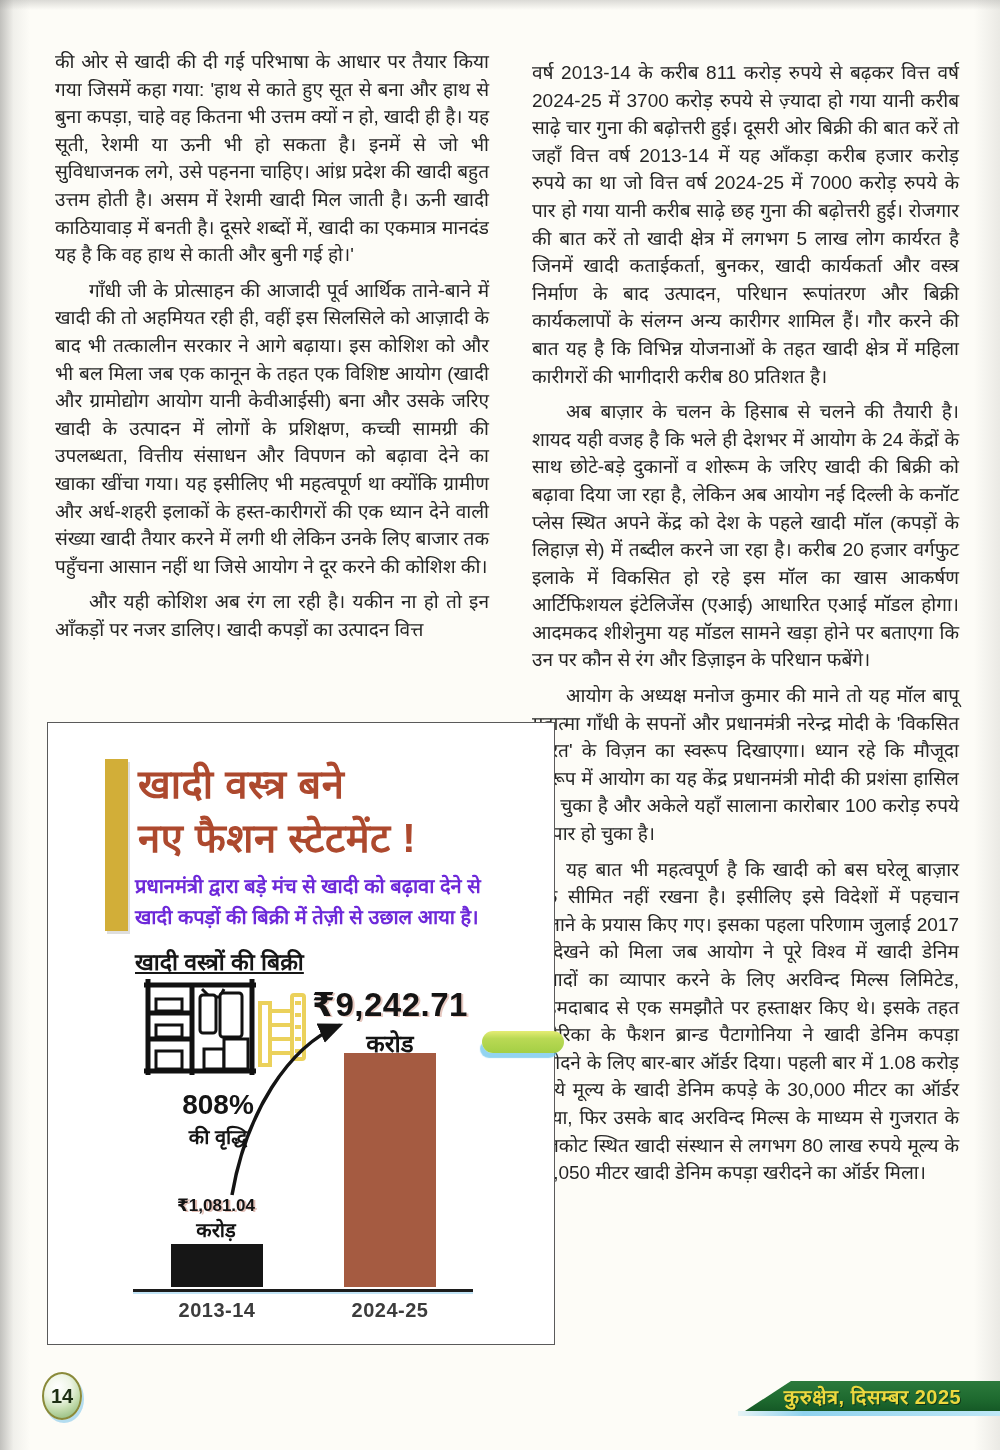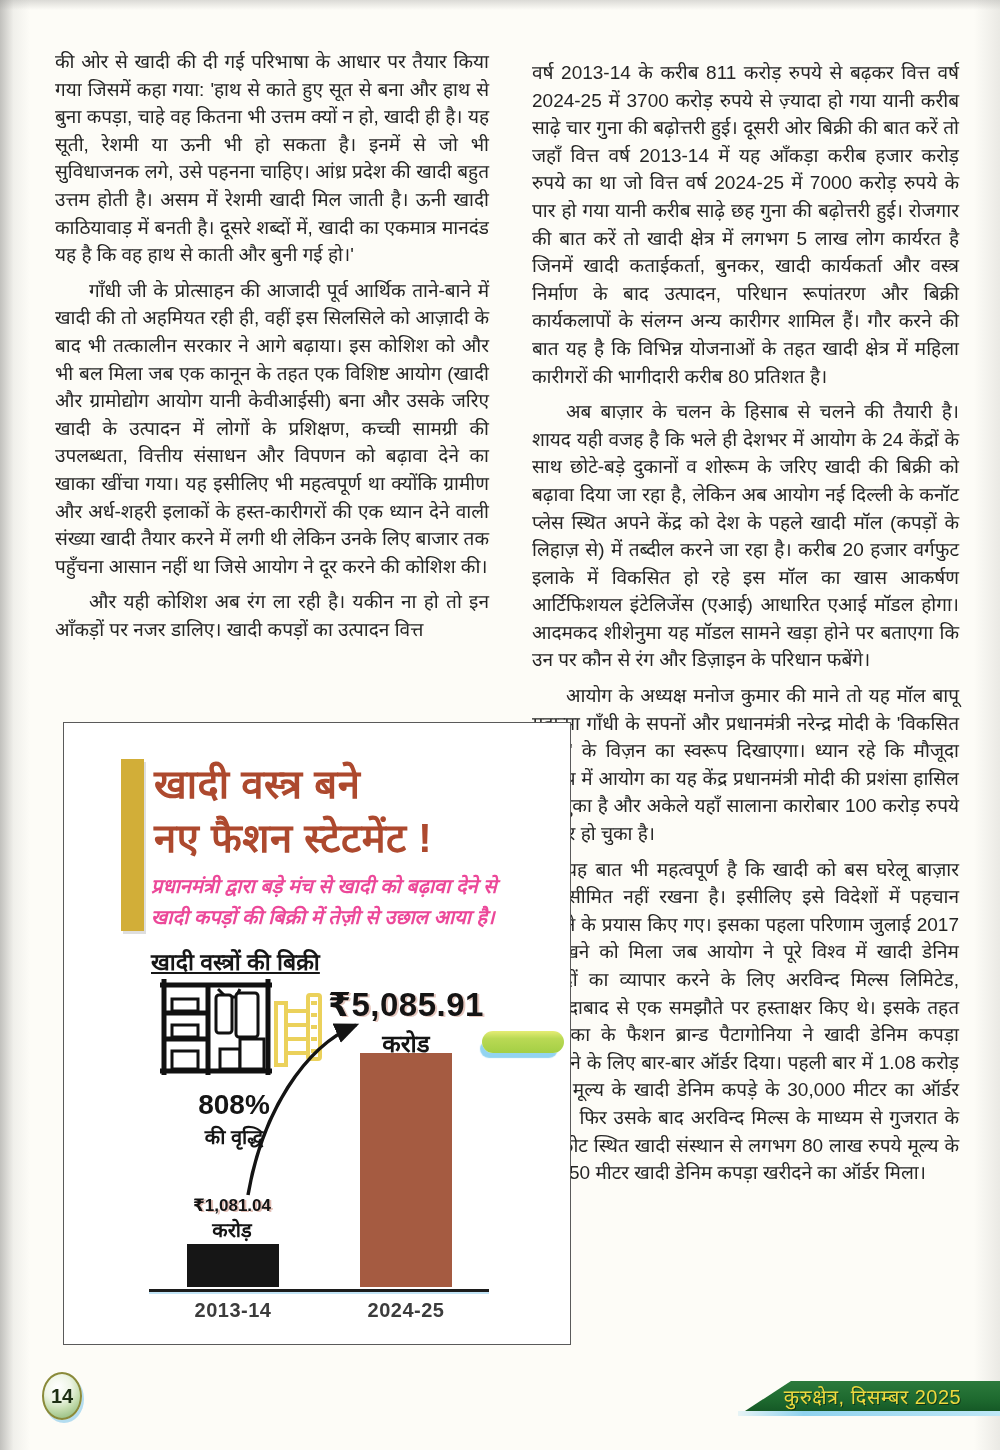"खादी वस्त्र बने" .infobox { margin-left: 16px -> none }
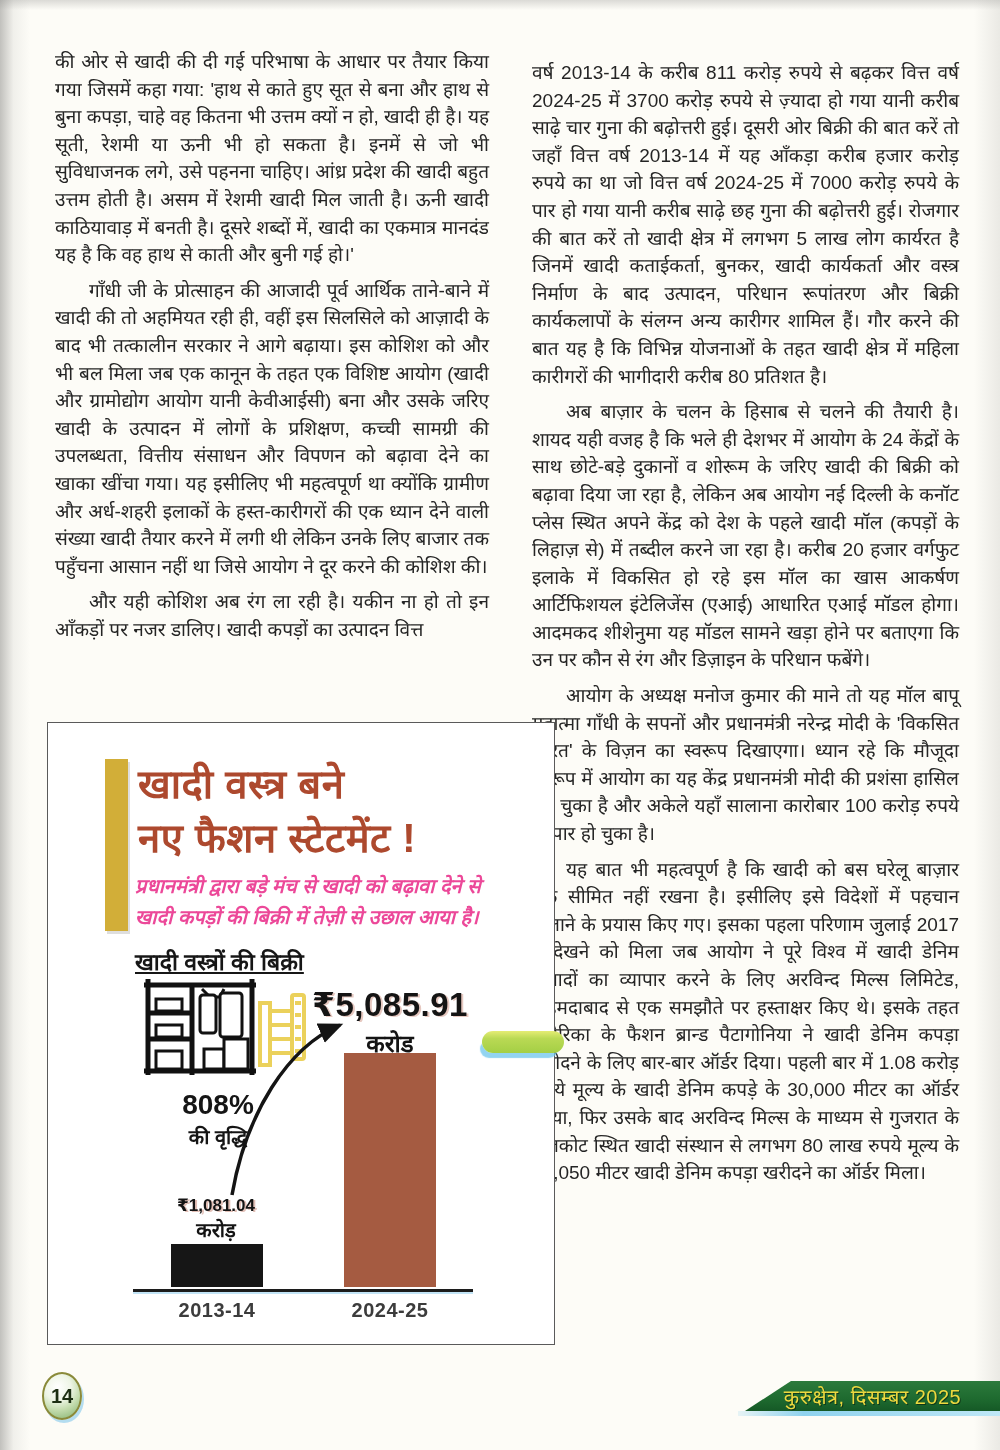"प्रधानमंत्री द्वारा बड़े मंच से" .infobox-subtitle { color: #ec4899 -> #6d28d9; font-style: italic -> none }
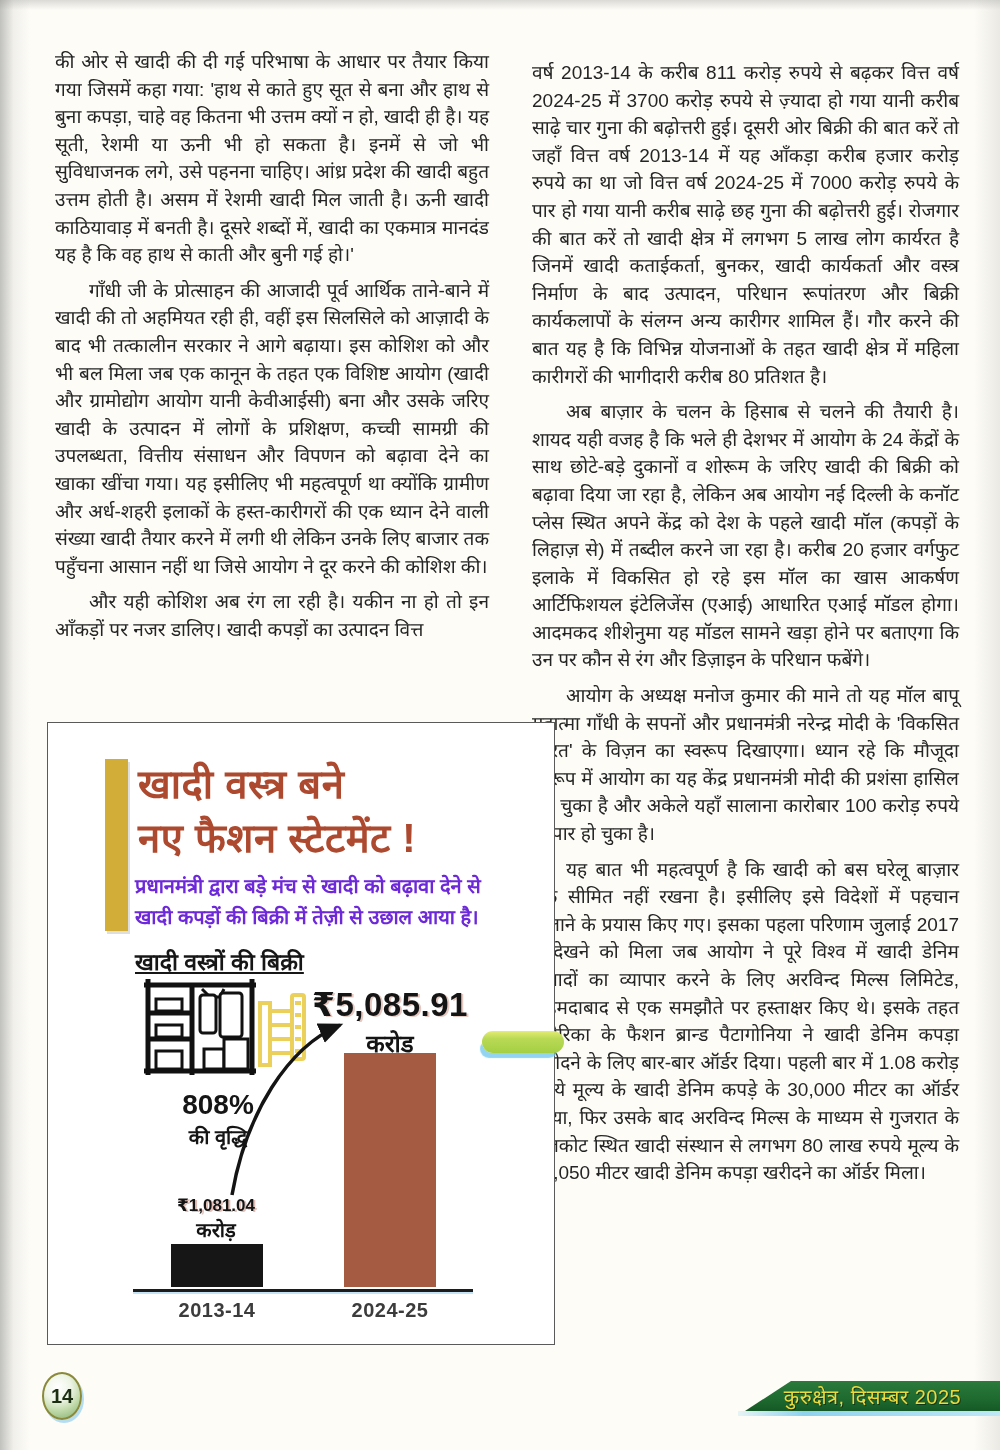"₹5,085.91" div.amount { text: 5,085.91 -> 9,242.71 }
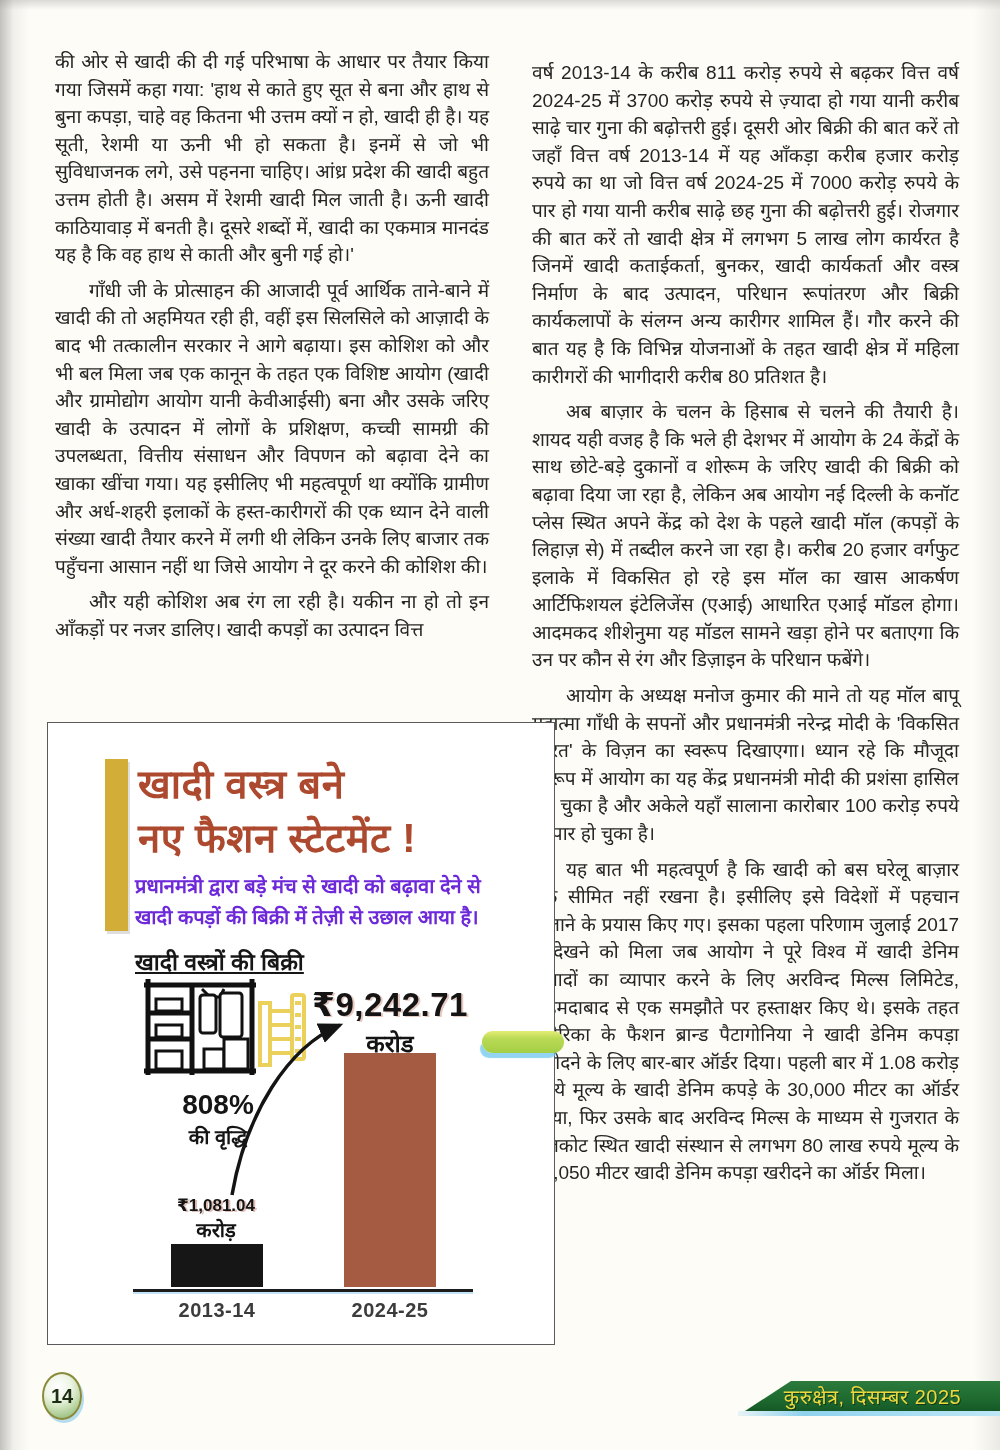"कुरुक्षेत्र, दिसम्बर 2025" .footer-banner { font-weight: 400 -> 700 }
